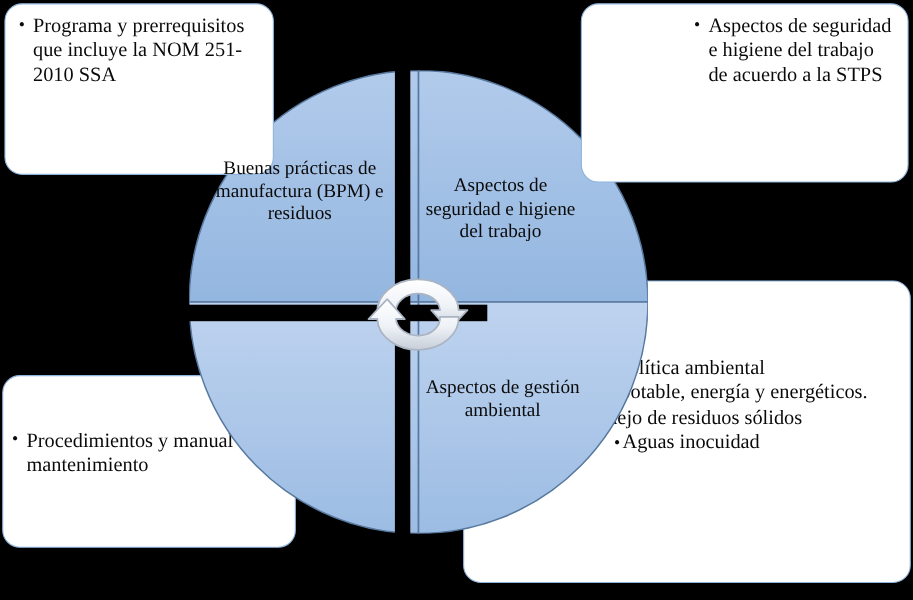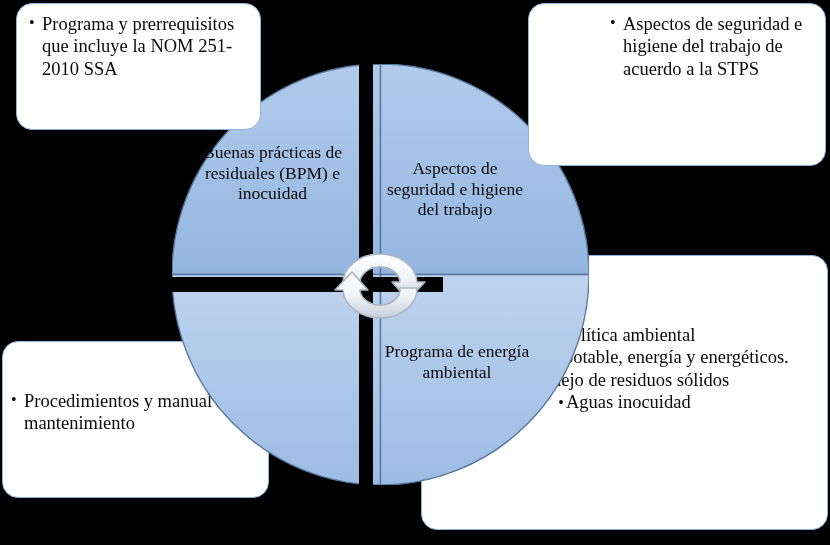"Programa y prerrequisitos que incluye" #box-tl { height: 127px -> 156px; left: 16px -> 4px }
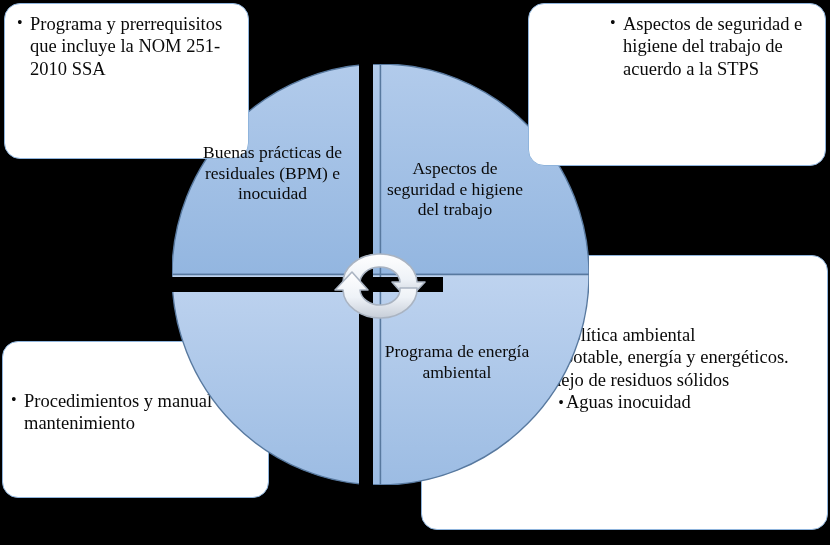"Aspectos de seguridad e higiene del trabajo de" #box-tr { padding-left: none -> 21px }
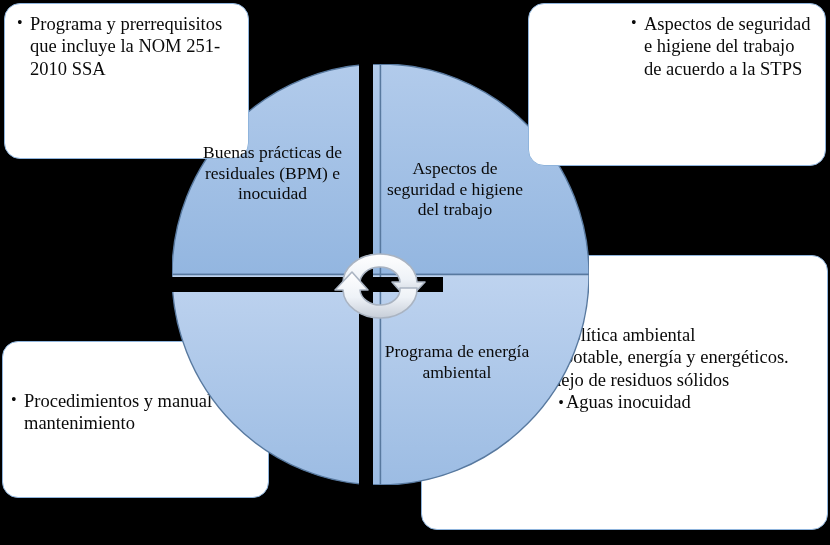"Buenas prácticas de residuales (BPM)" div.quad-label { text: residuales (BPM) e inocuidad -> manufactura (BPM) e residuos }
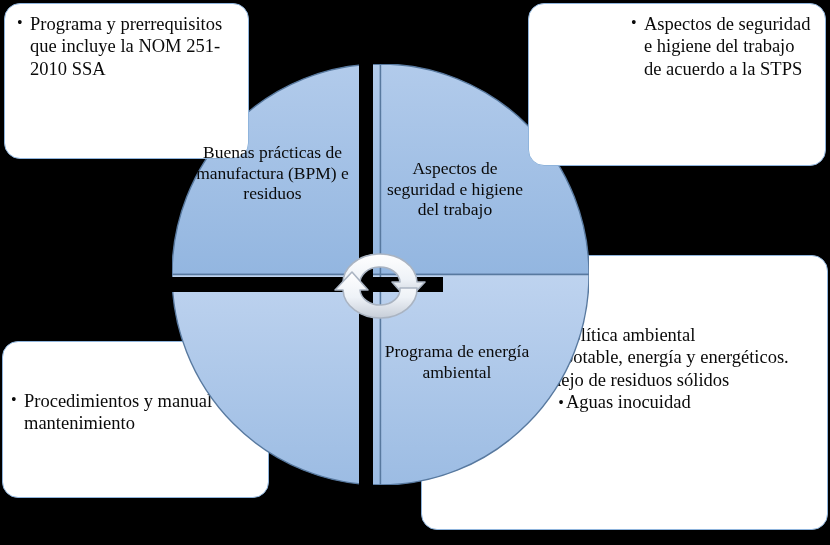"Programa de energía ambiental" div.quad-label { text: Programa de energía -> Aspectos de gestión }
